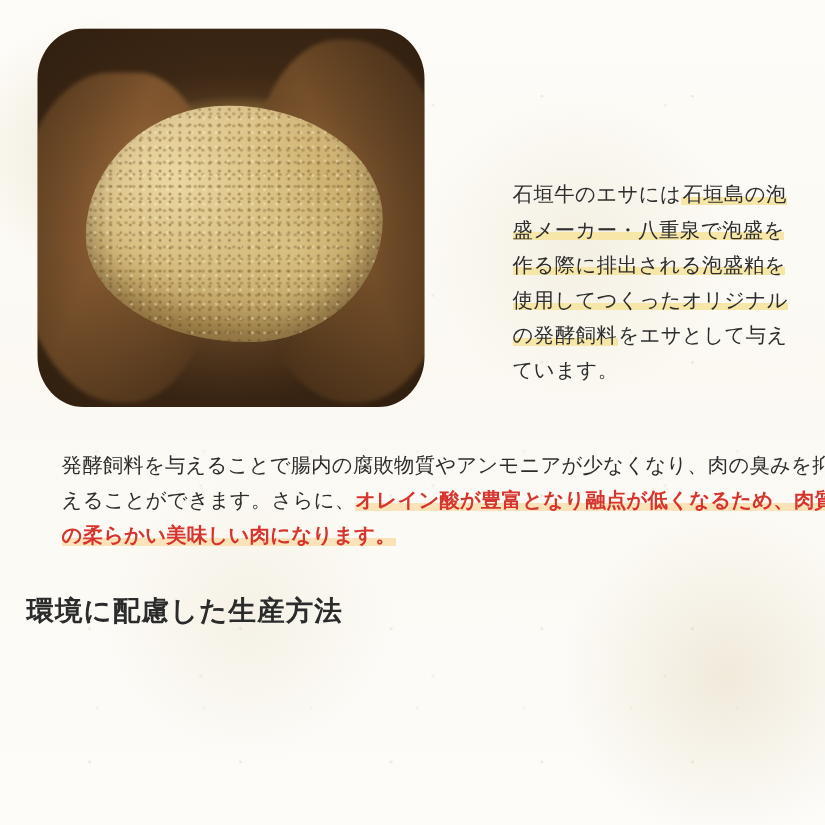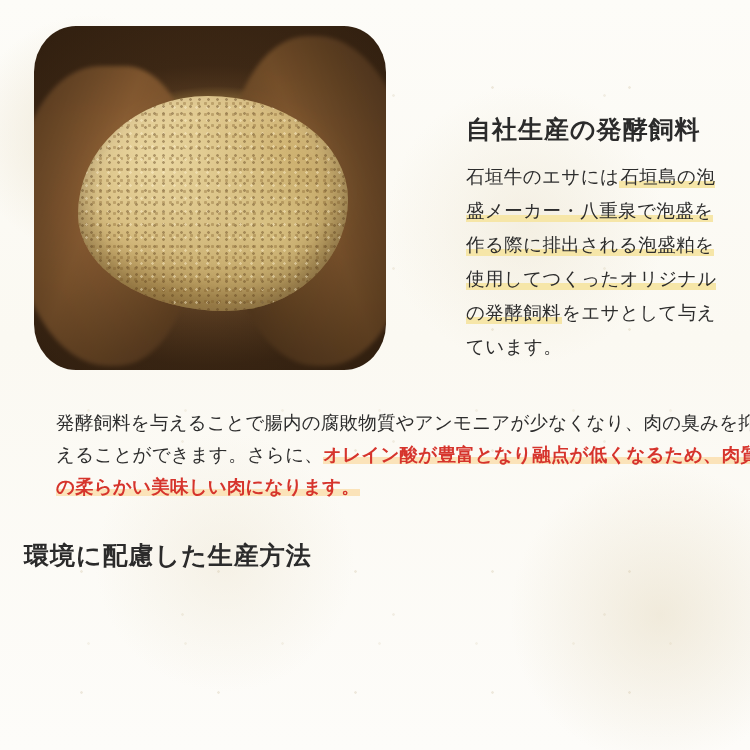"自社生産の発酵飼料" h2.point-title { html: <h2>自社生産の発酵飼料</h2> -> none }
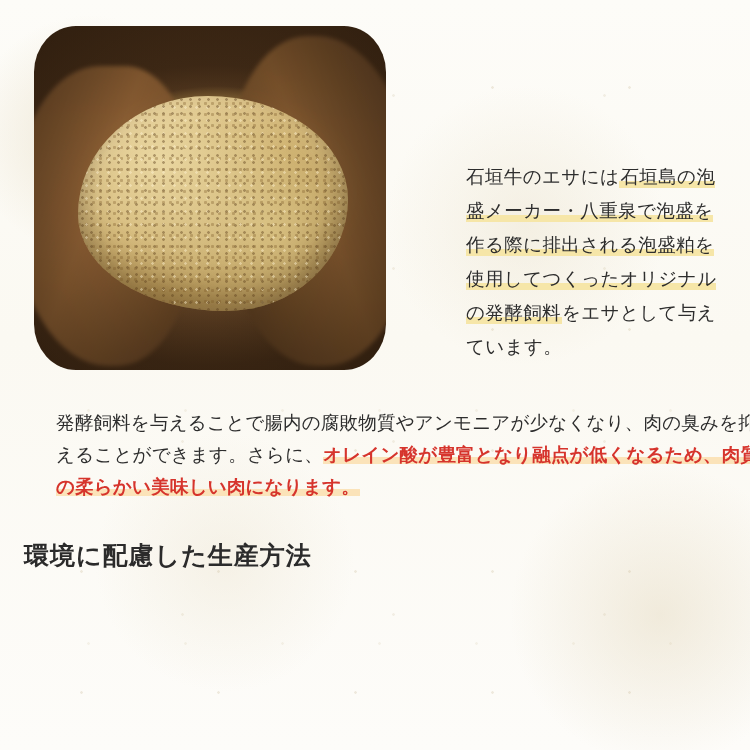"石垣島の泡盛メーカー・八重泉で泡盛を作る際に排出される泡盛粕を使用してつくったオ" .hl { font-family: Liberation Mono, monospace -> none }
